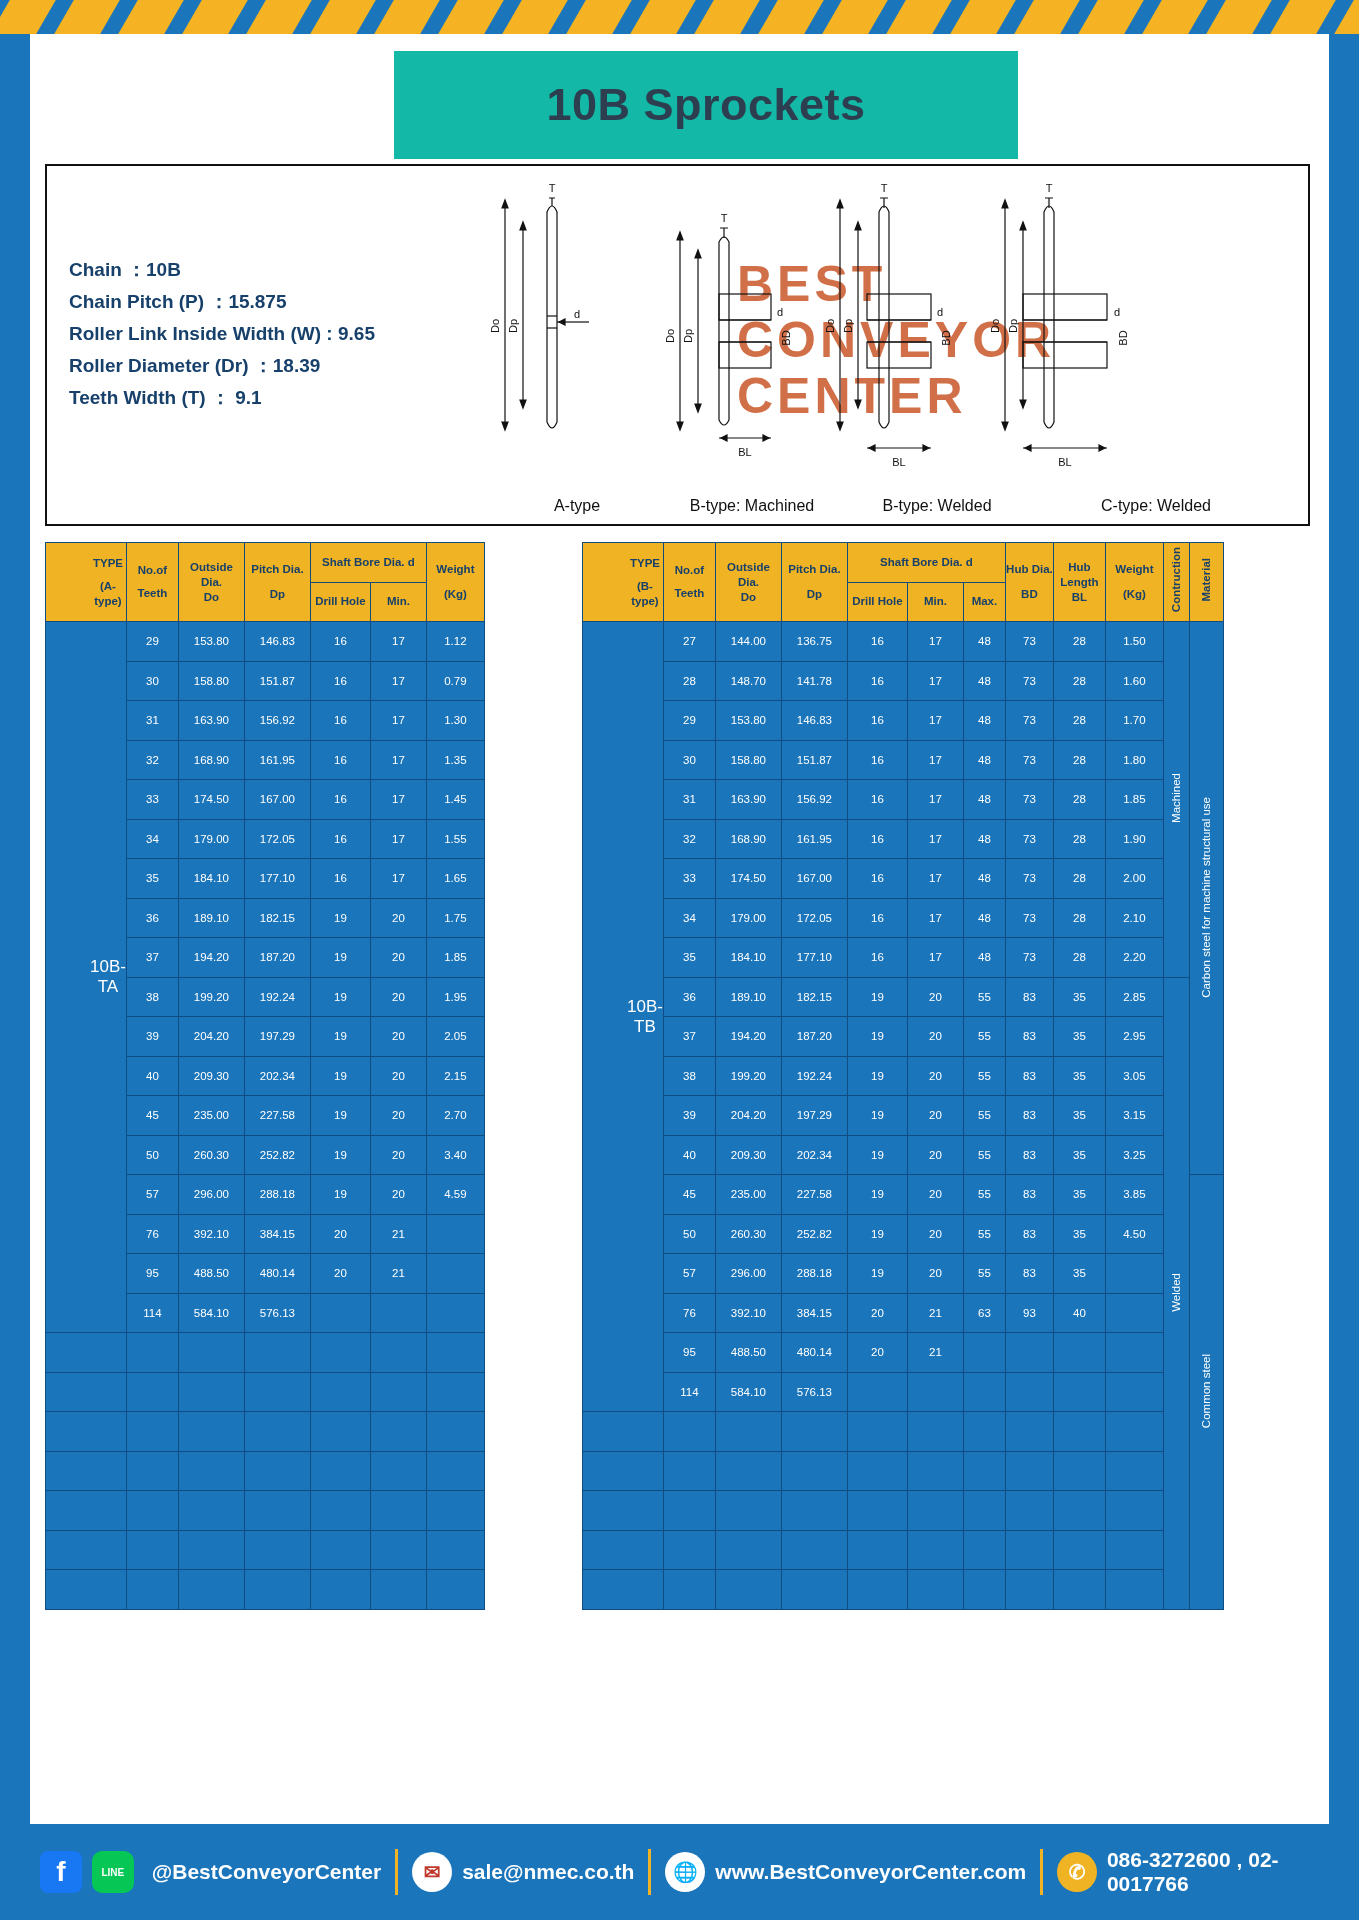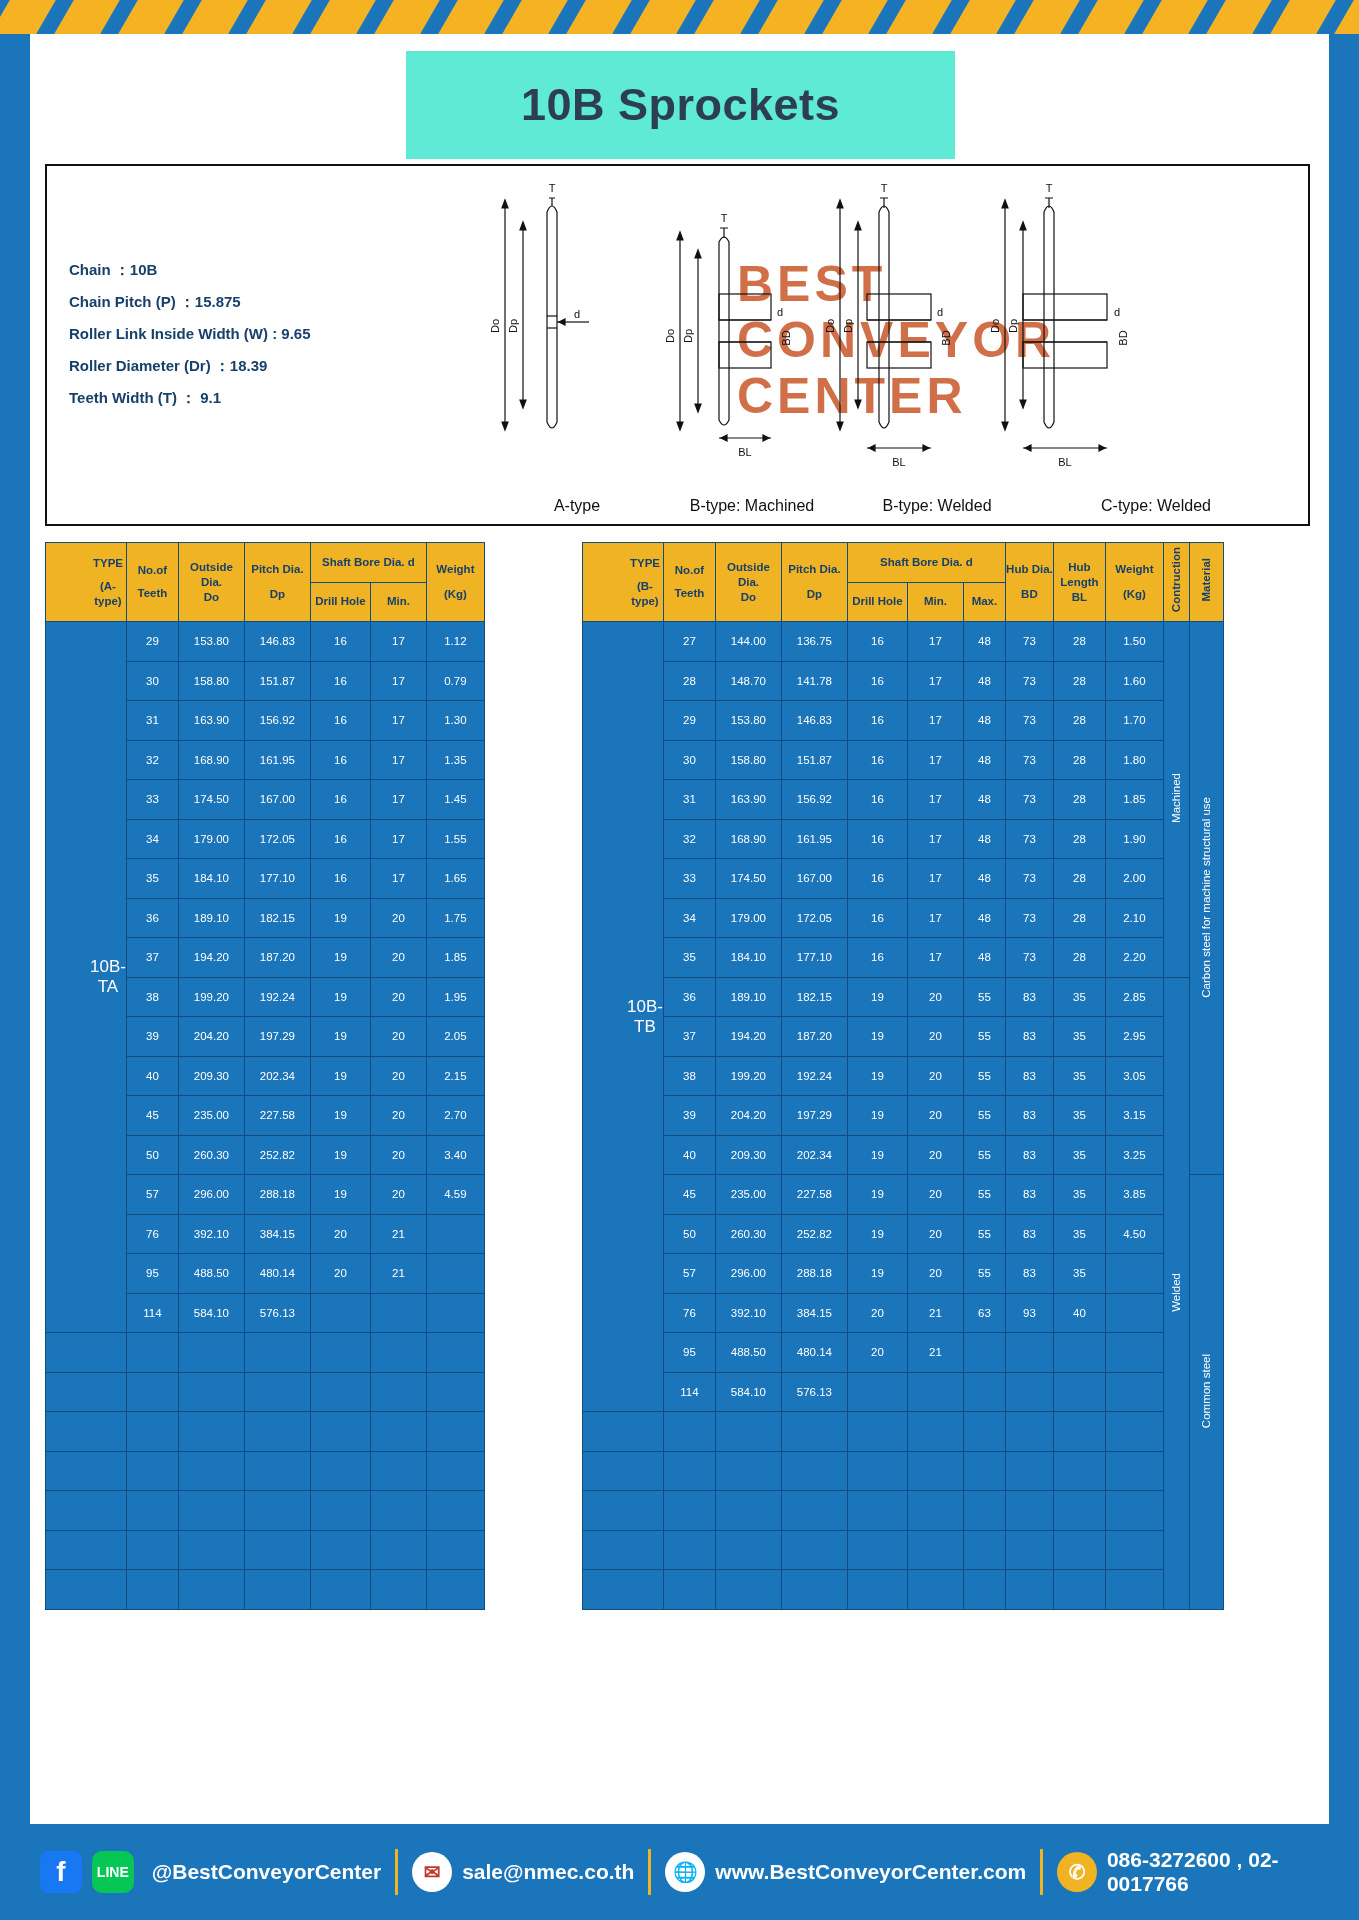"10B Sprockets" .title-wrap { background: #5eead4 -> #14b8a6; margin-left: 12px -> none; width: 549px -> 624px }
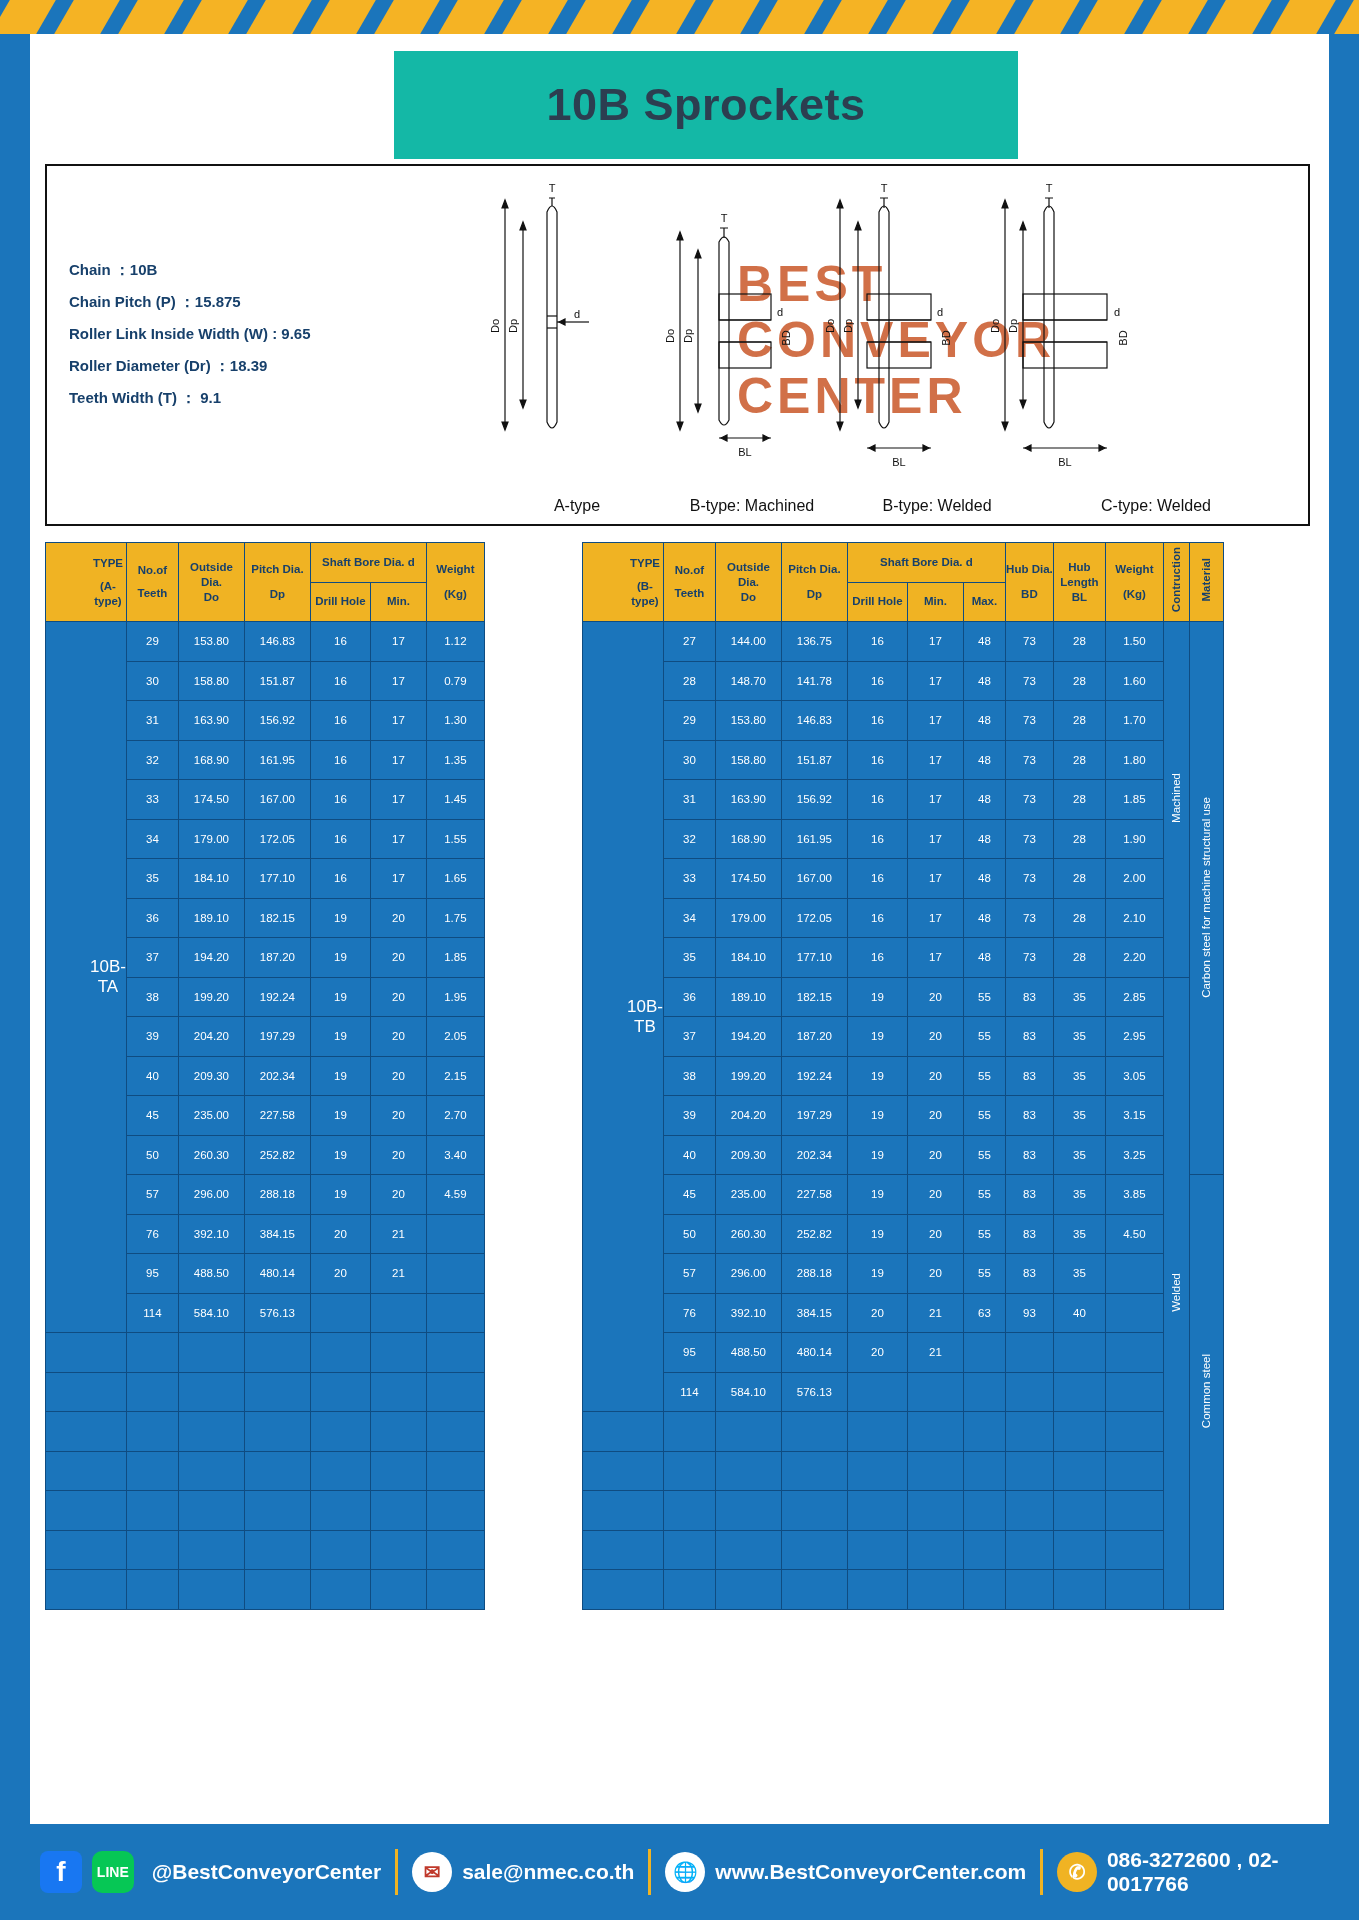"Chain ：10B" .specs { font-size: 15px -> 19px }
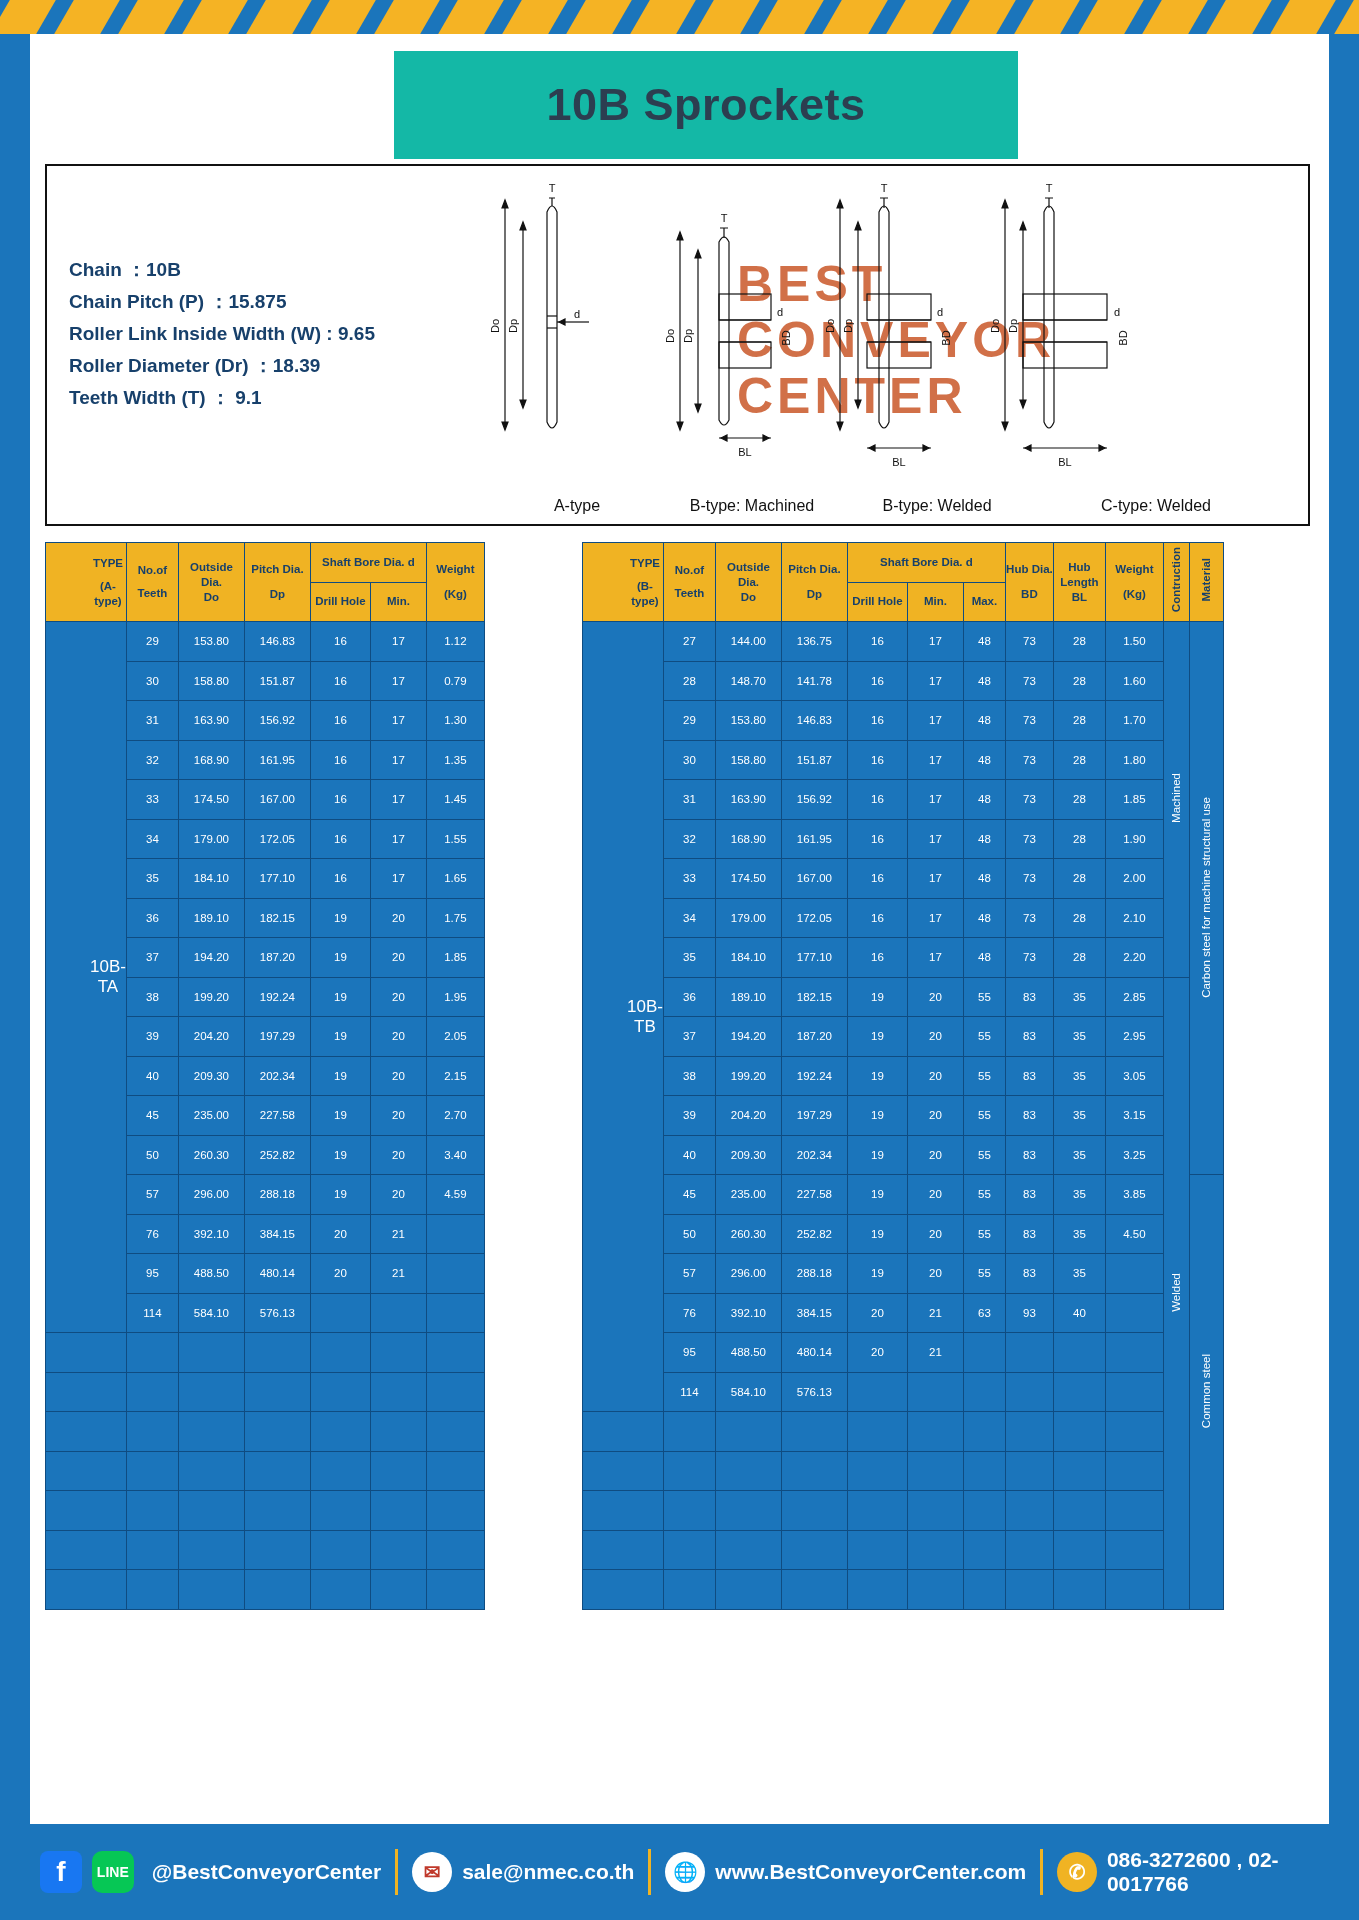"LINE" .ic-line { font-size: 14px -> 10px }
